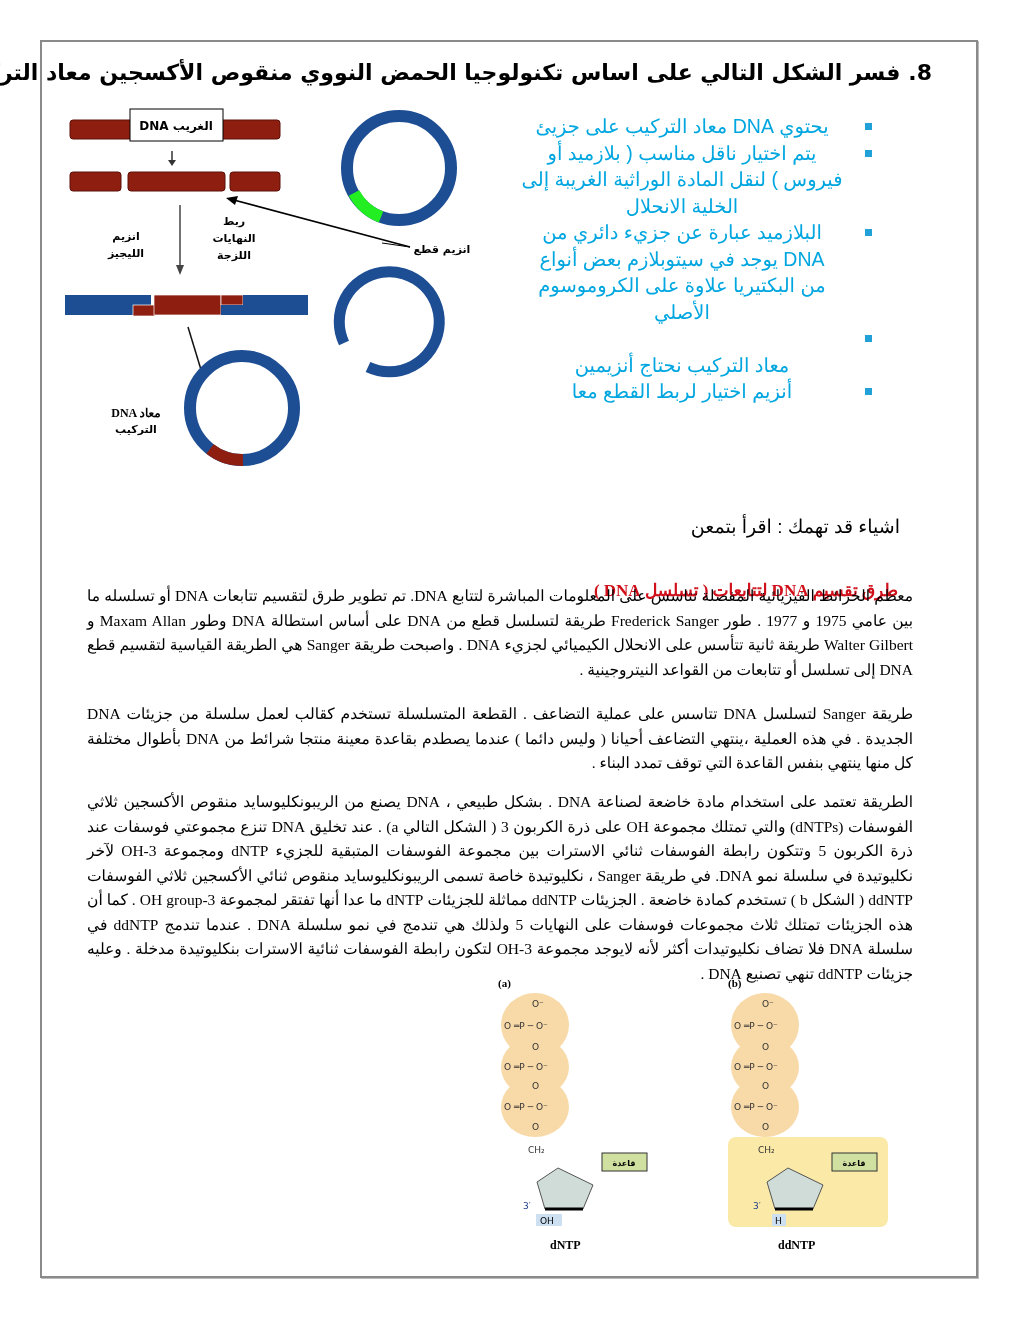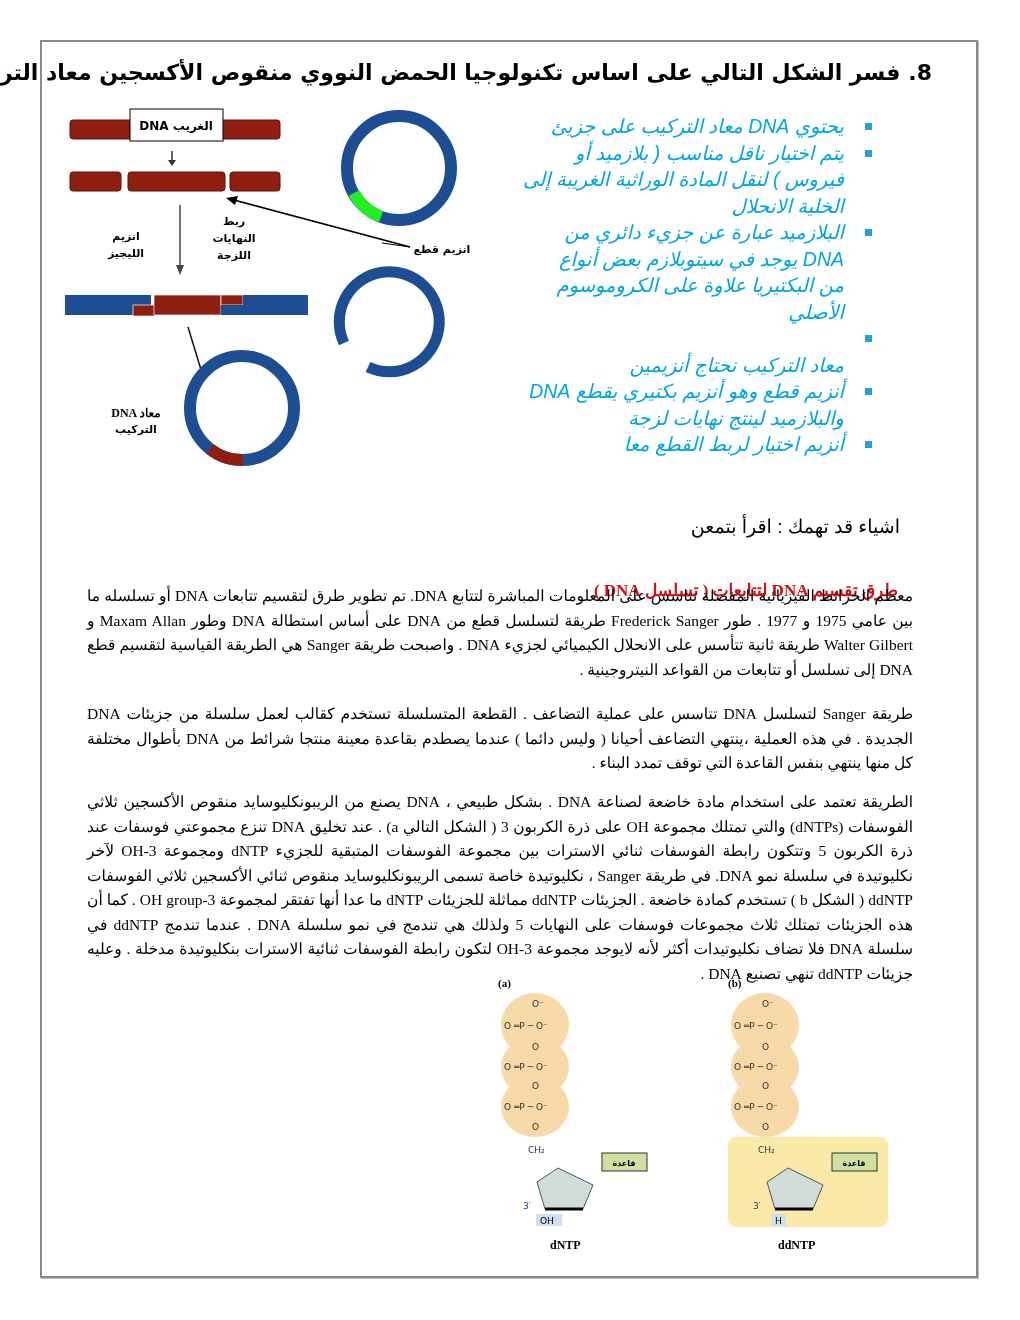"يحتوي DNA معاد التركيب على" .bullets li { font-style: italic -> none; text-align: right -> center }
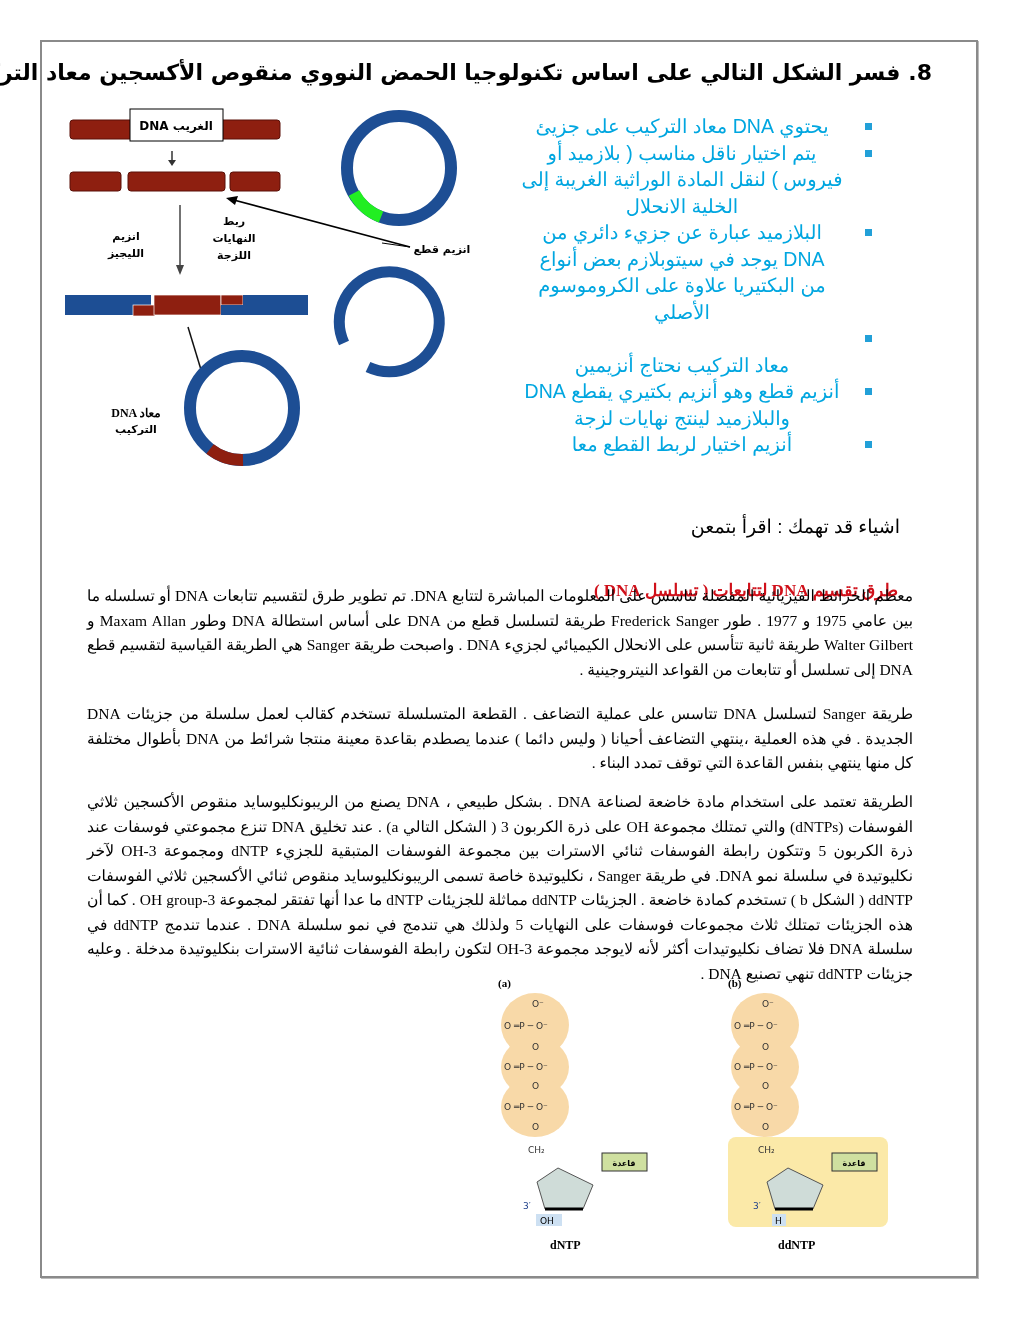"أنزيم قطع وهو أنزيم بكتيري" li { html: <li><span></span><span>أنزيم قطع وهو أنزيم بكتيري يقطع DNA</span><br><span>والبلازميد لينتج نهايات لزجة</span></li> -> none }
